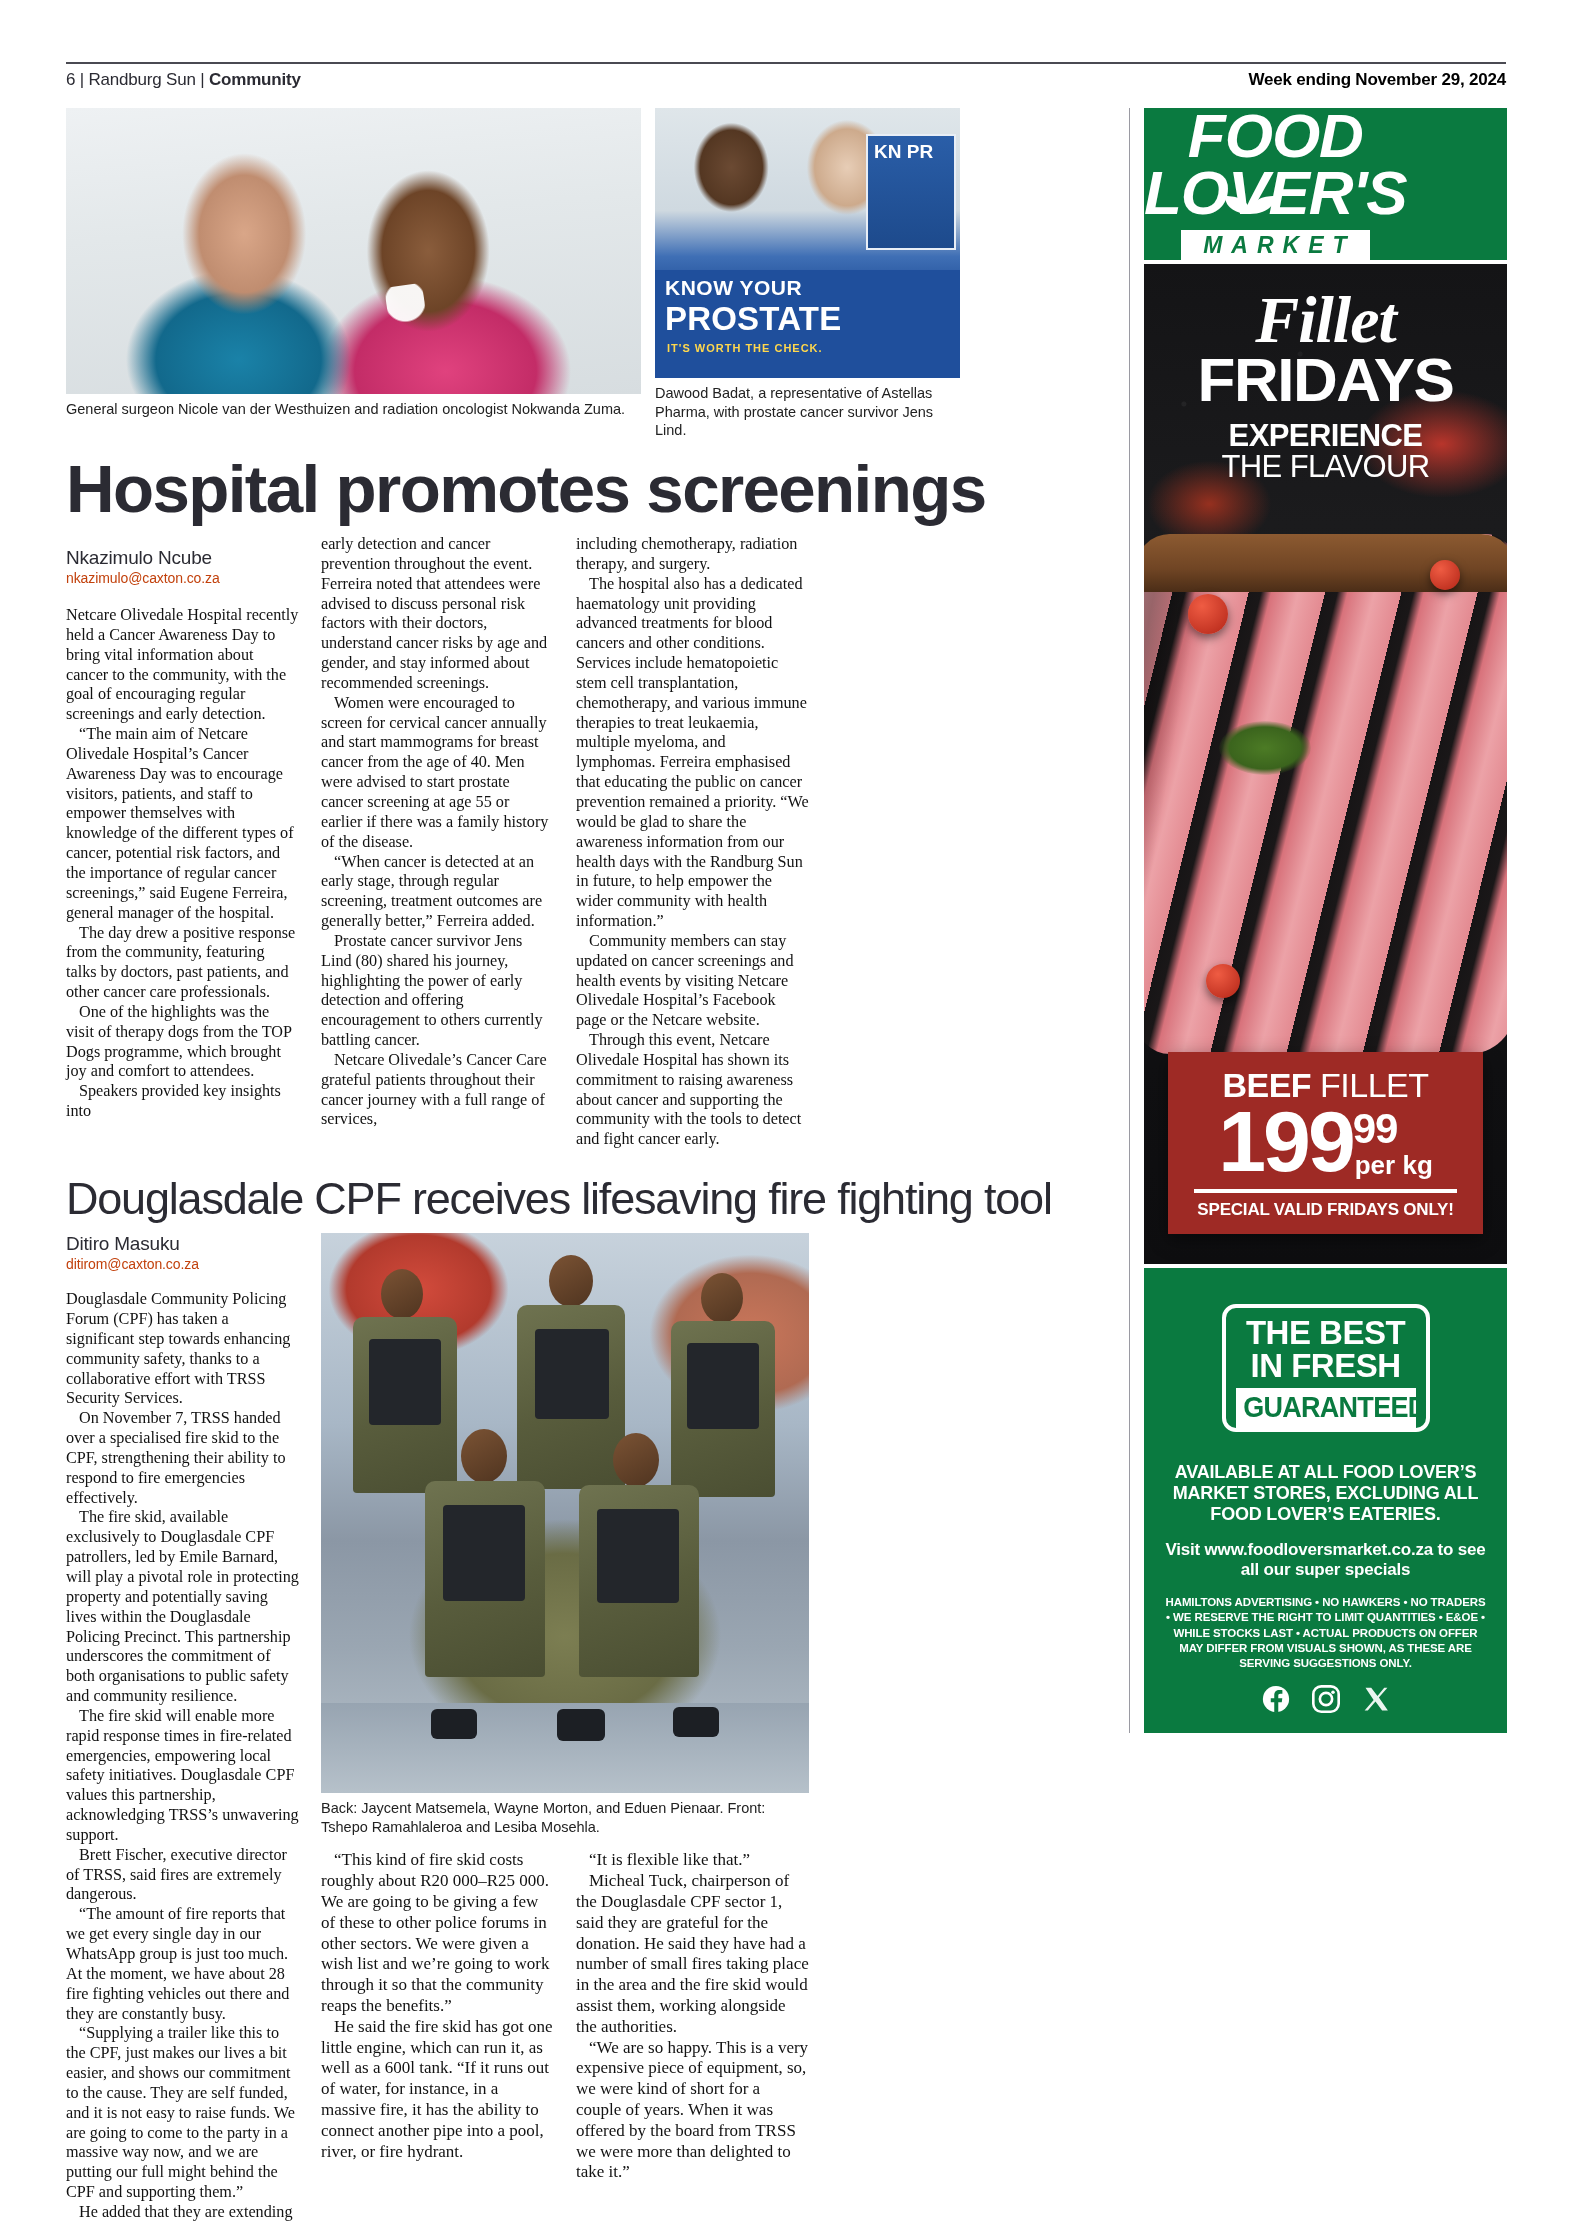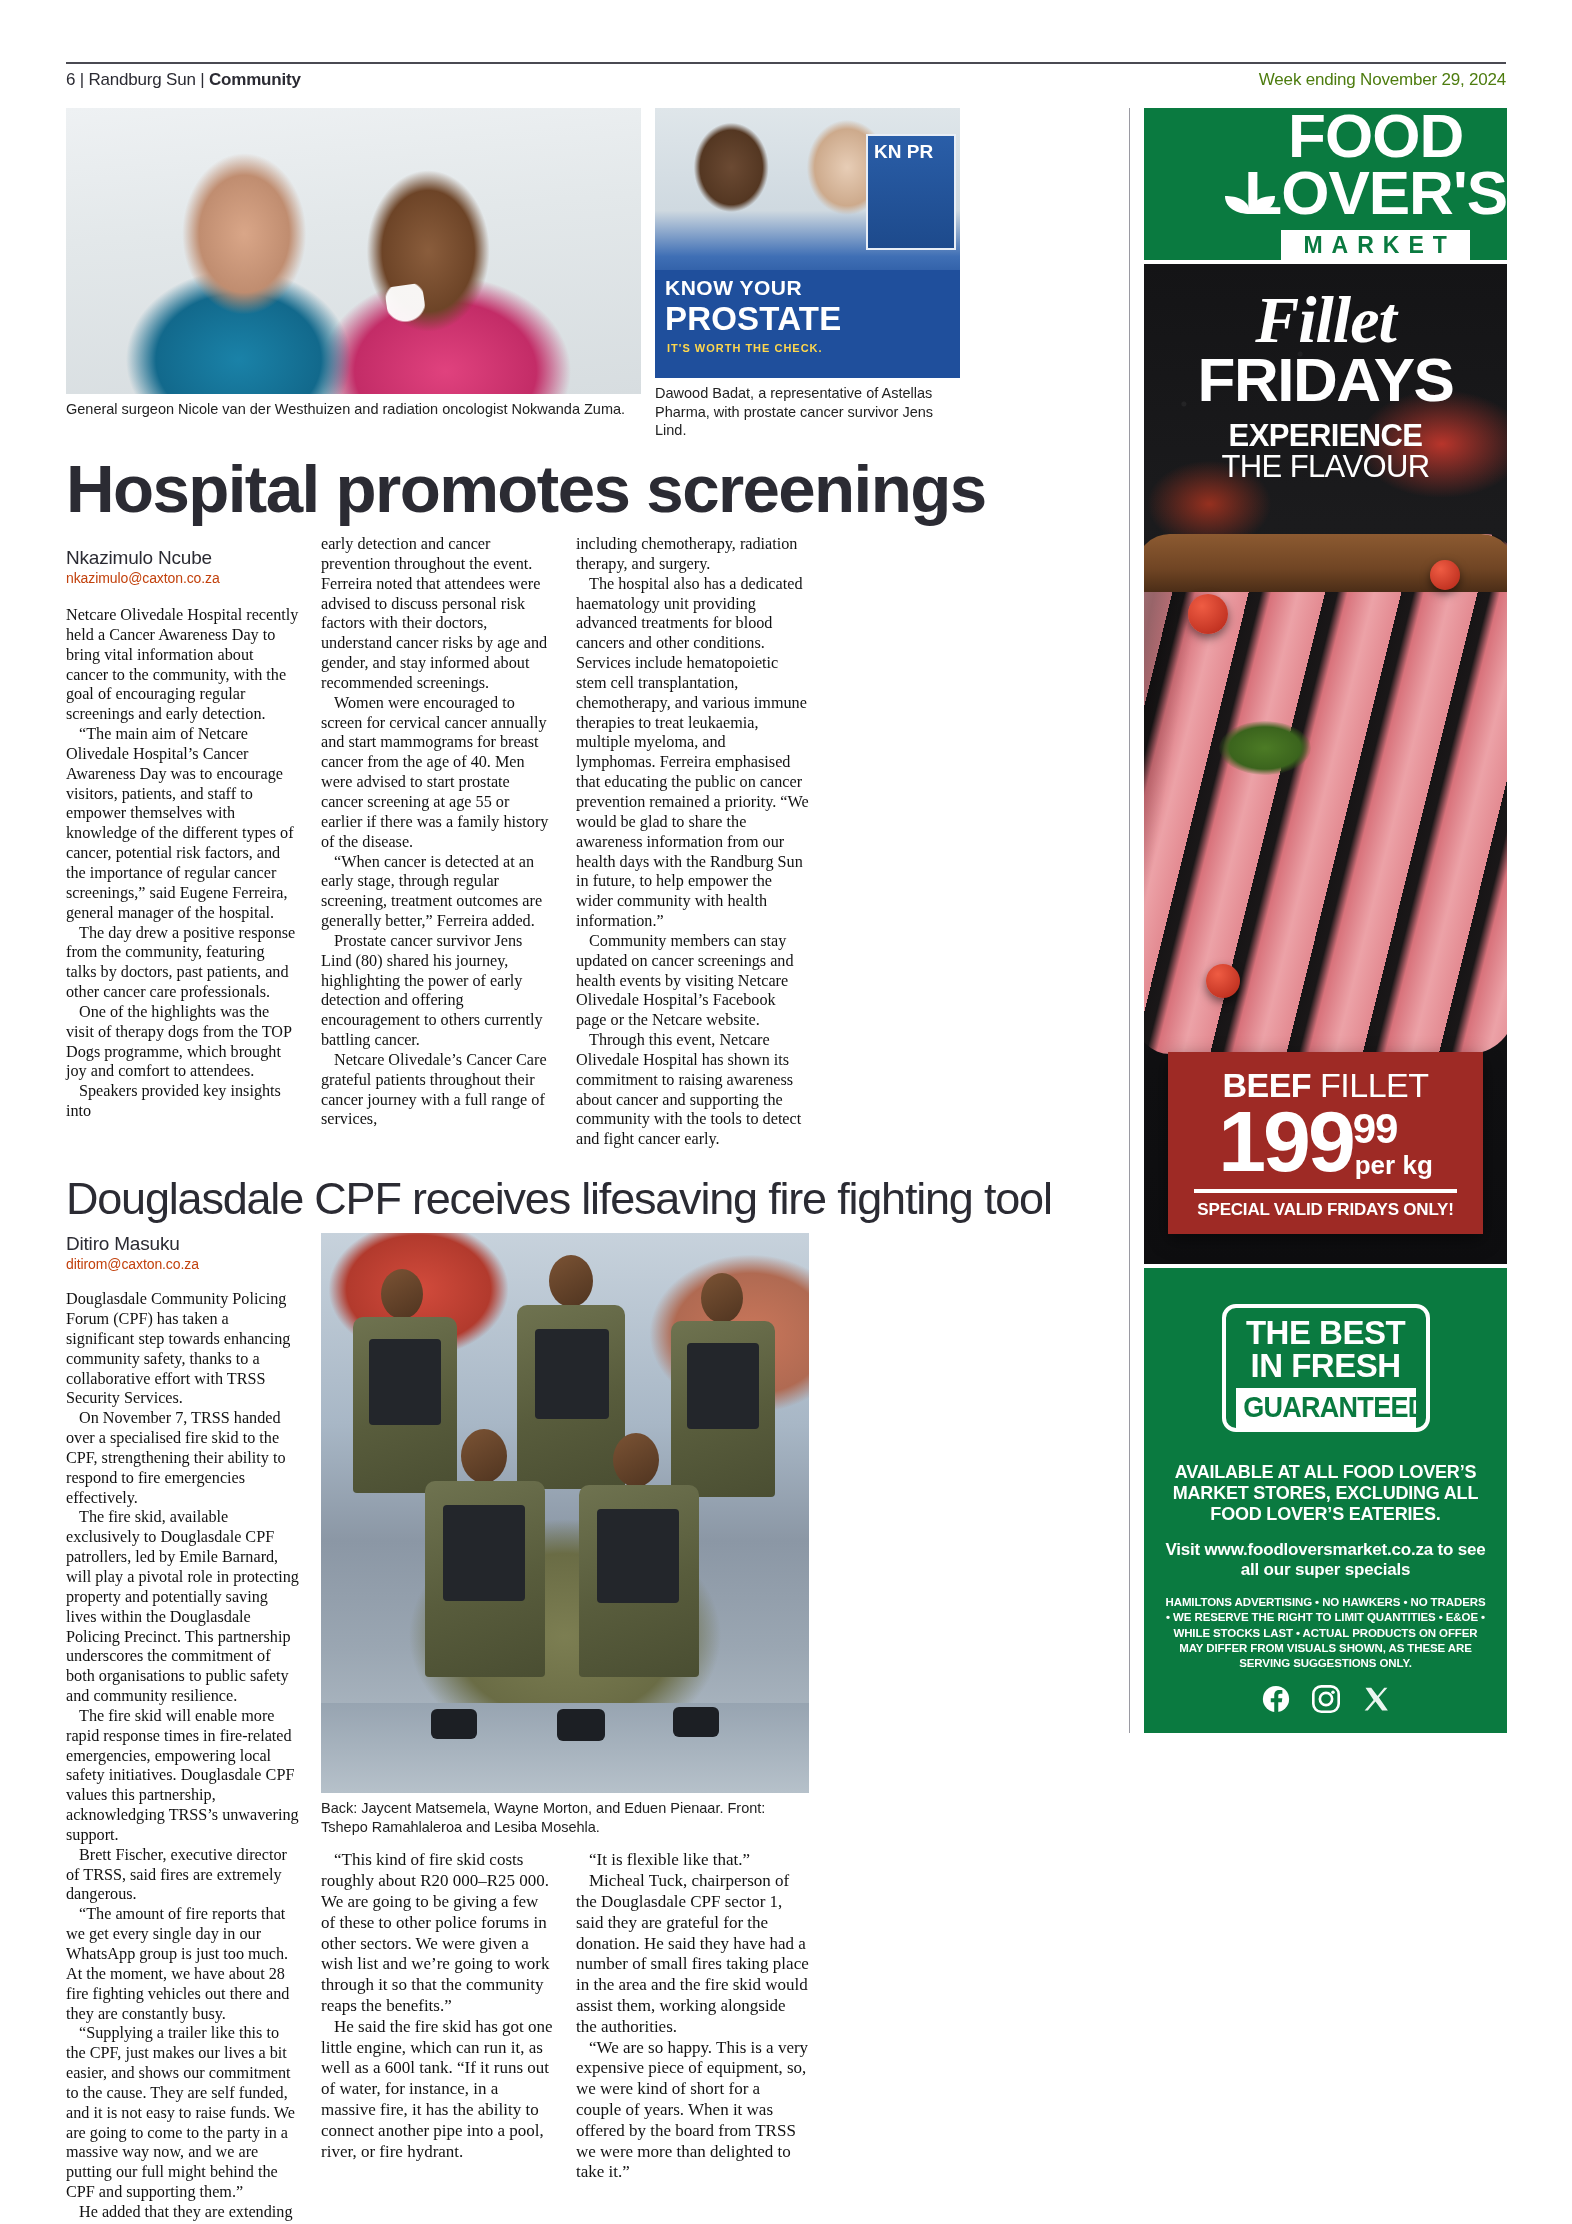"Week ending November 29, 2024" .masthead-right { color: #4d7c0f -> #000000; font-weight: 400 -> 700 }
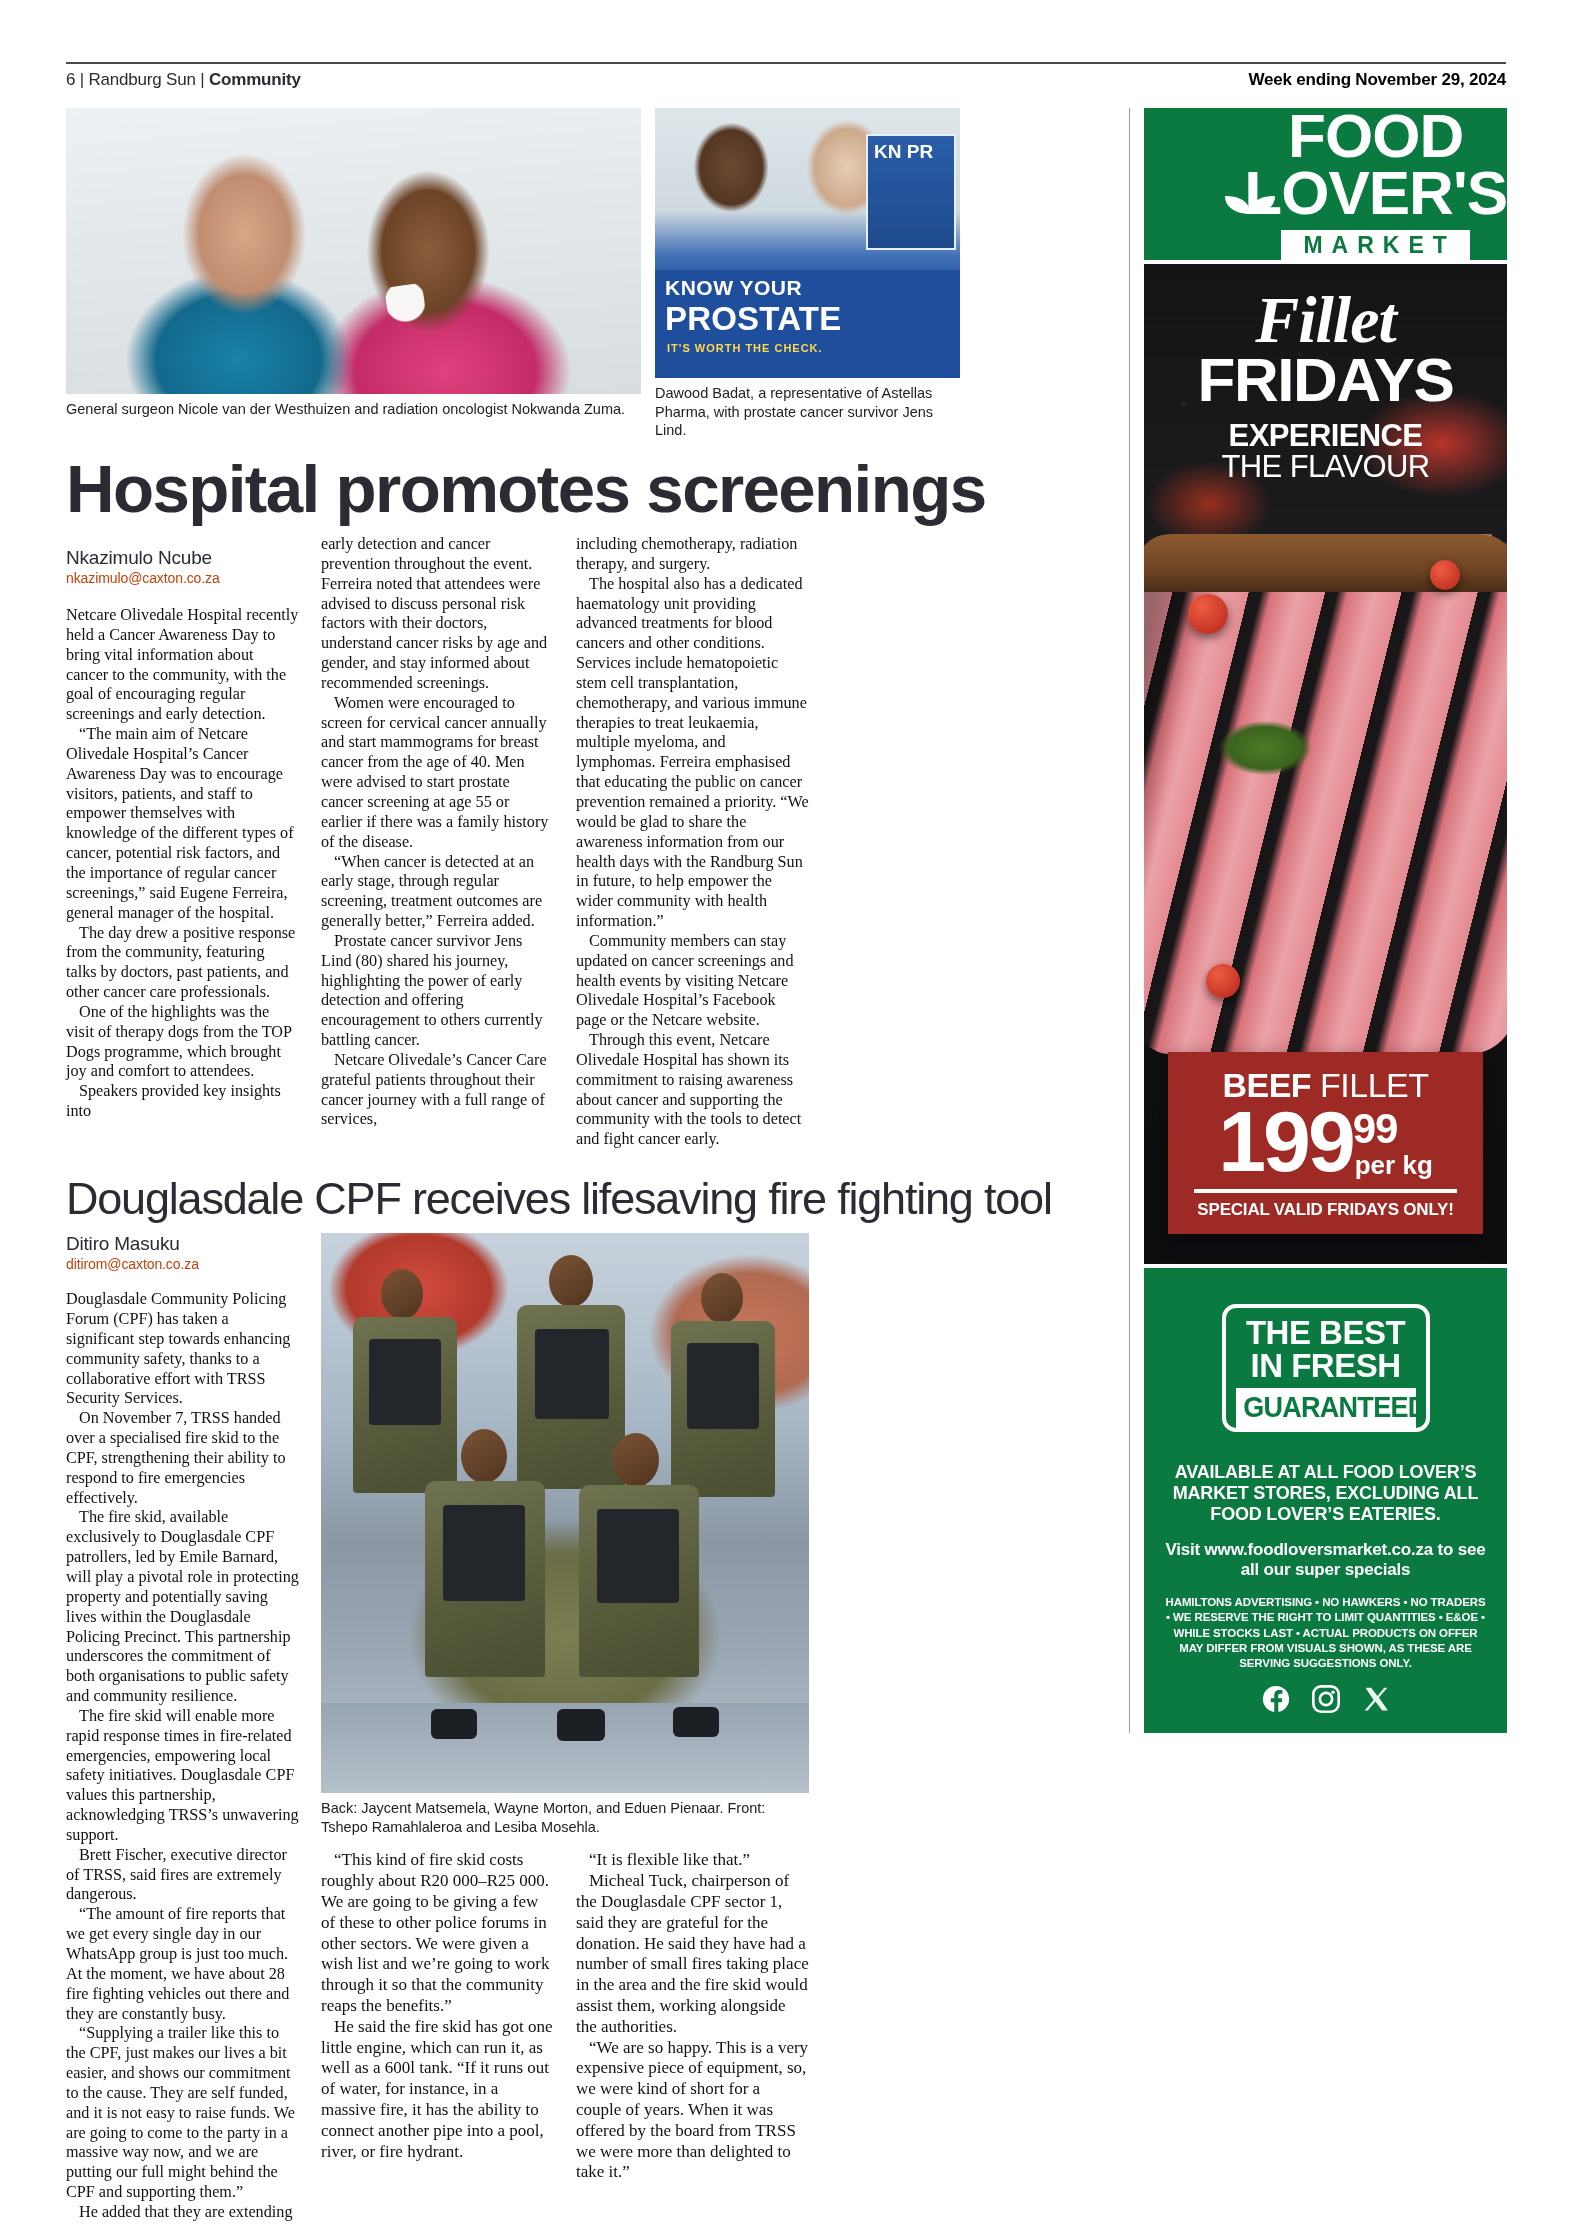"FOOD" .ad-logo { align-items: flex-end -> flex-start; font-style: none -> italic }
